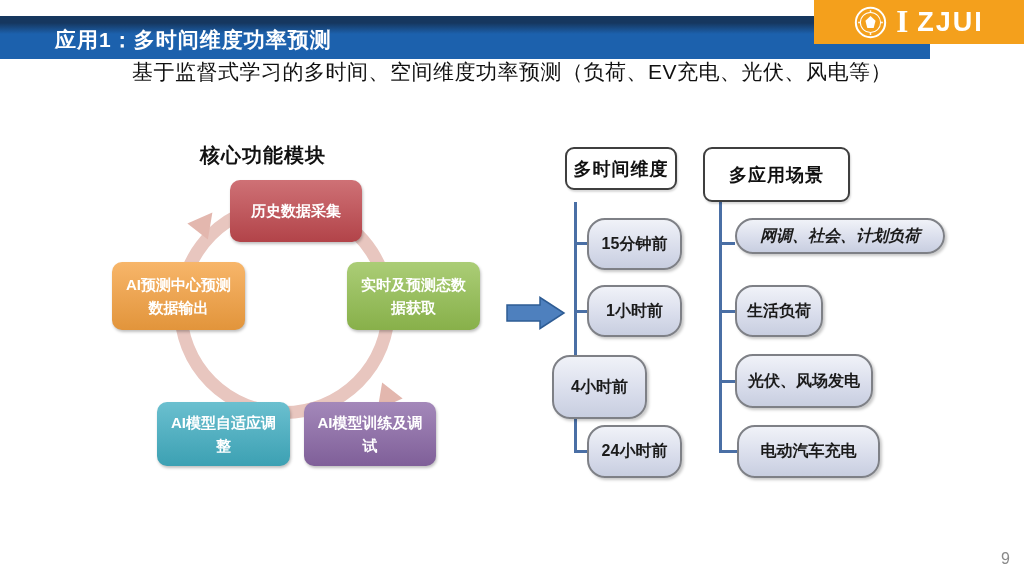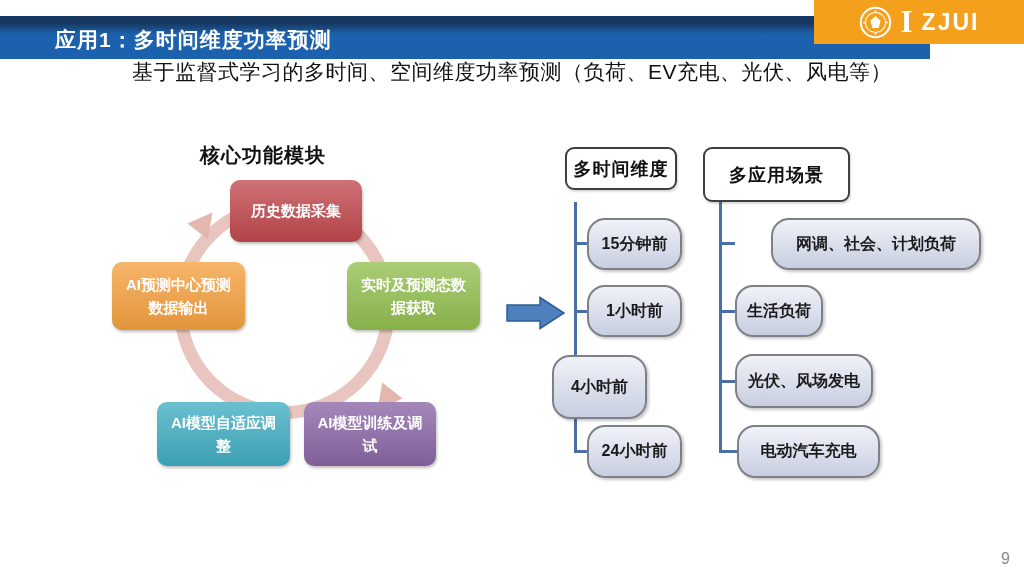"ZJUI" .zjui-text { font-size: 23px -> 27px }
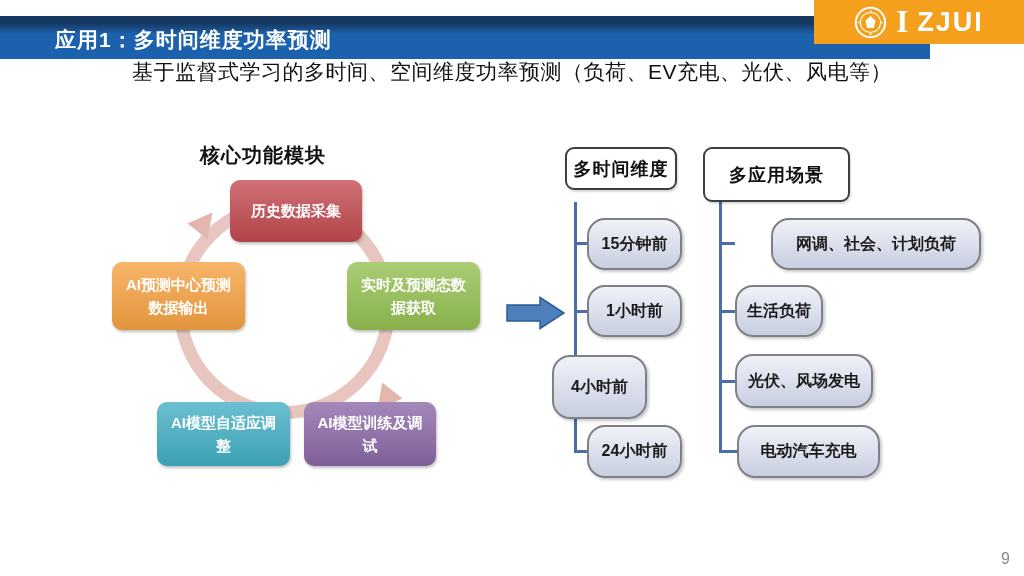"网调、社会、计划负荷" .s-item-0 { font-style: none -> italic; height: 52px -> 36px; left: 771px -> 735px }
